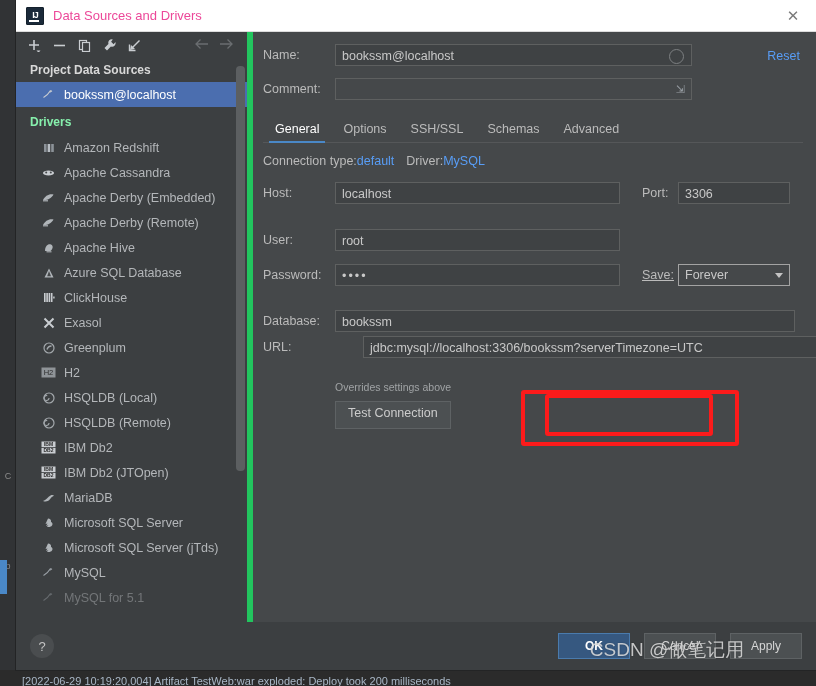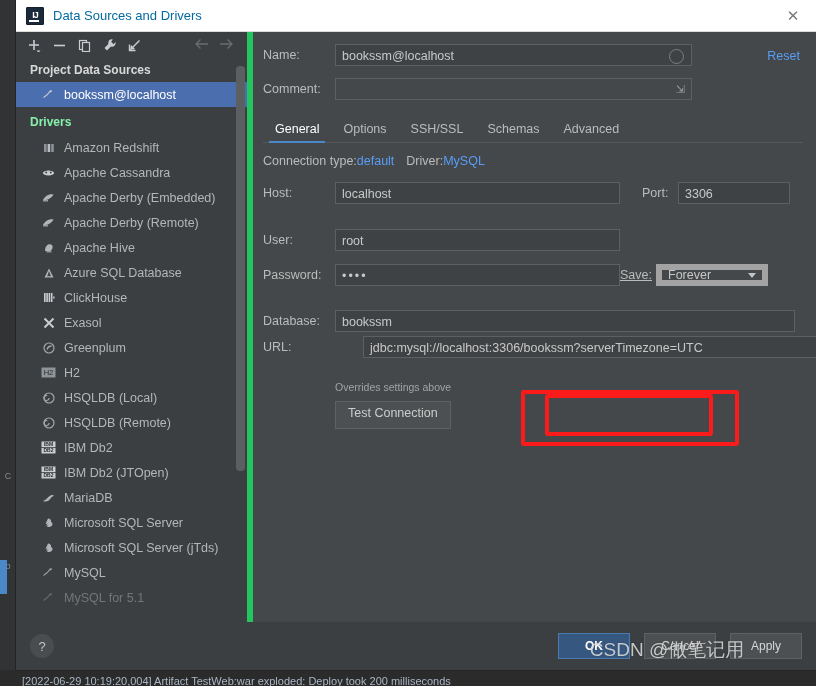"Data Sources and Drivers" #title-text { color: #0369a1 -> #ec4899 }
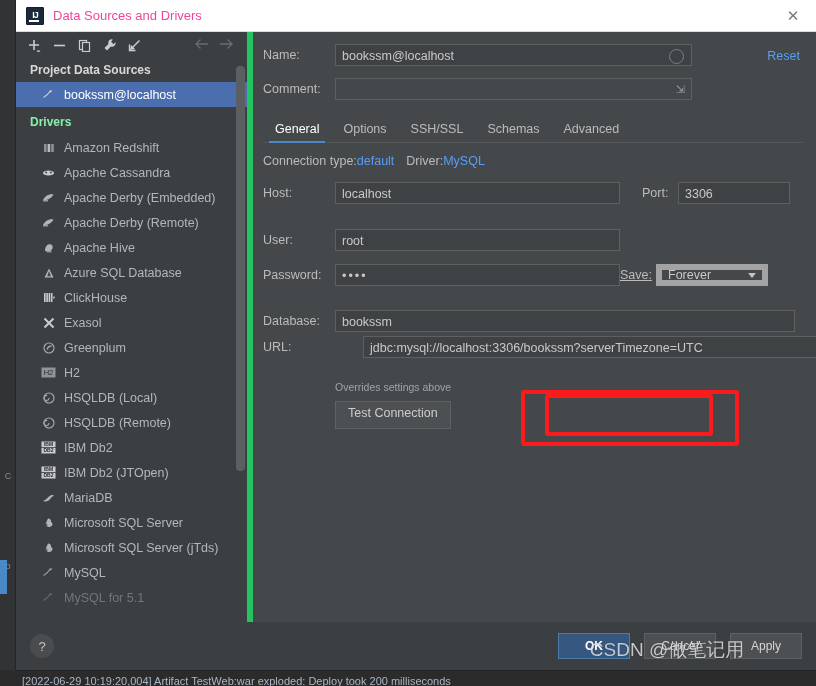"Save:" #save-label { margin-left: none -> 22px }
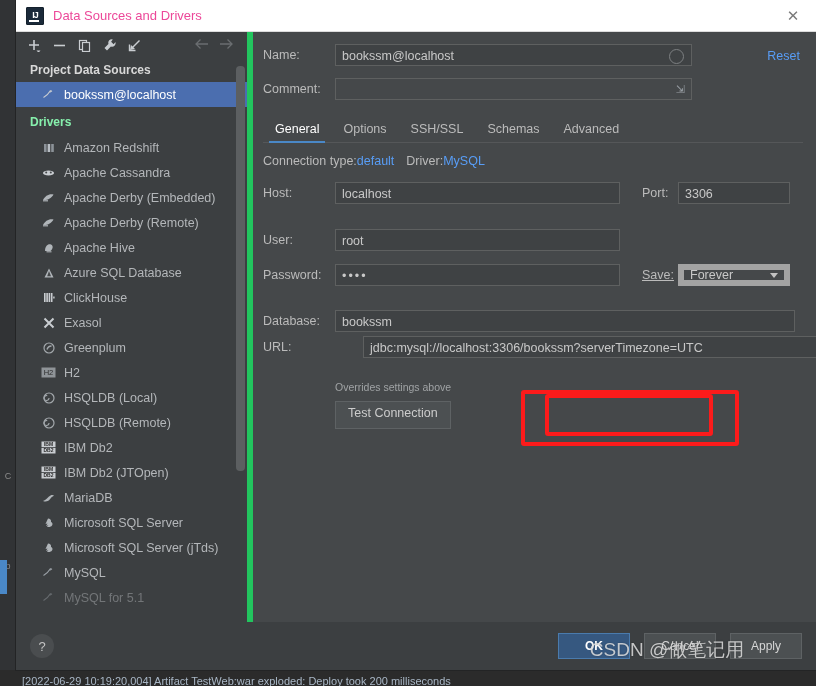"Forever" #save-combo { border: 6px solid #a3a3a3 -> 1px solid #a3a3a3 }
